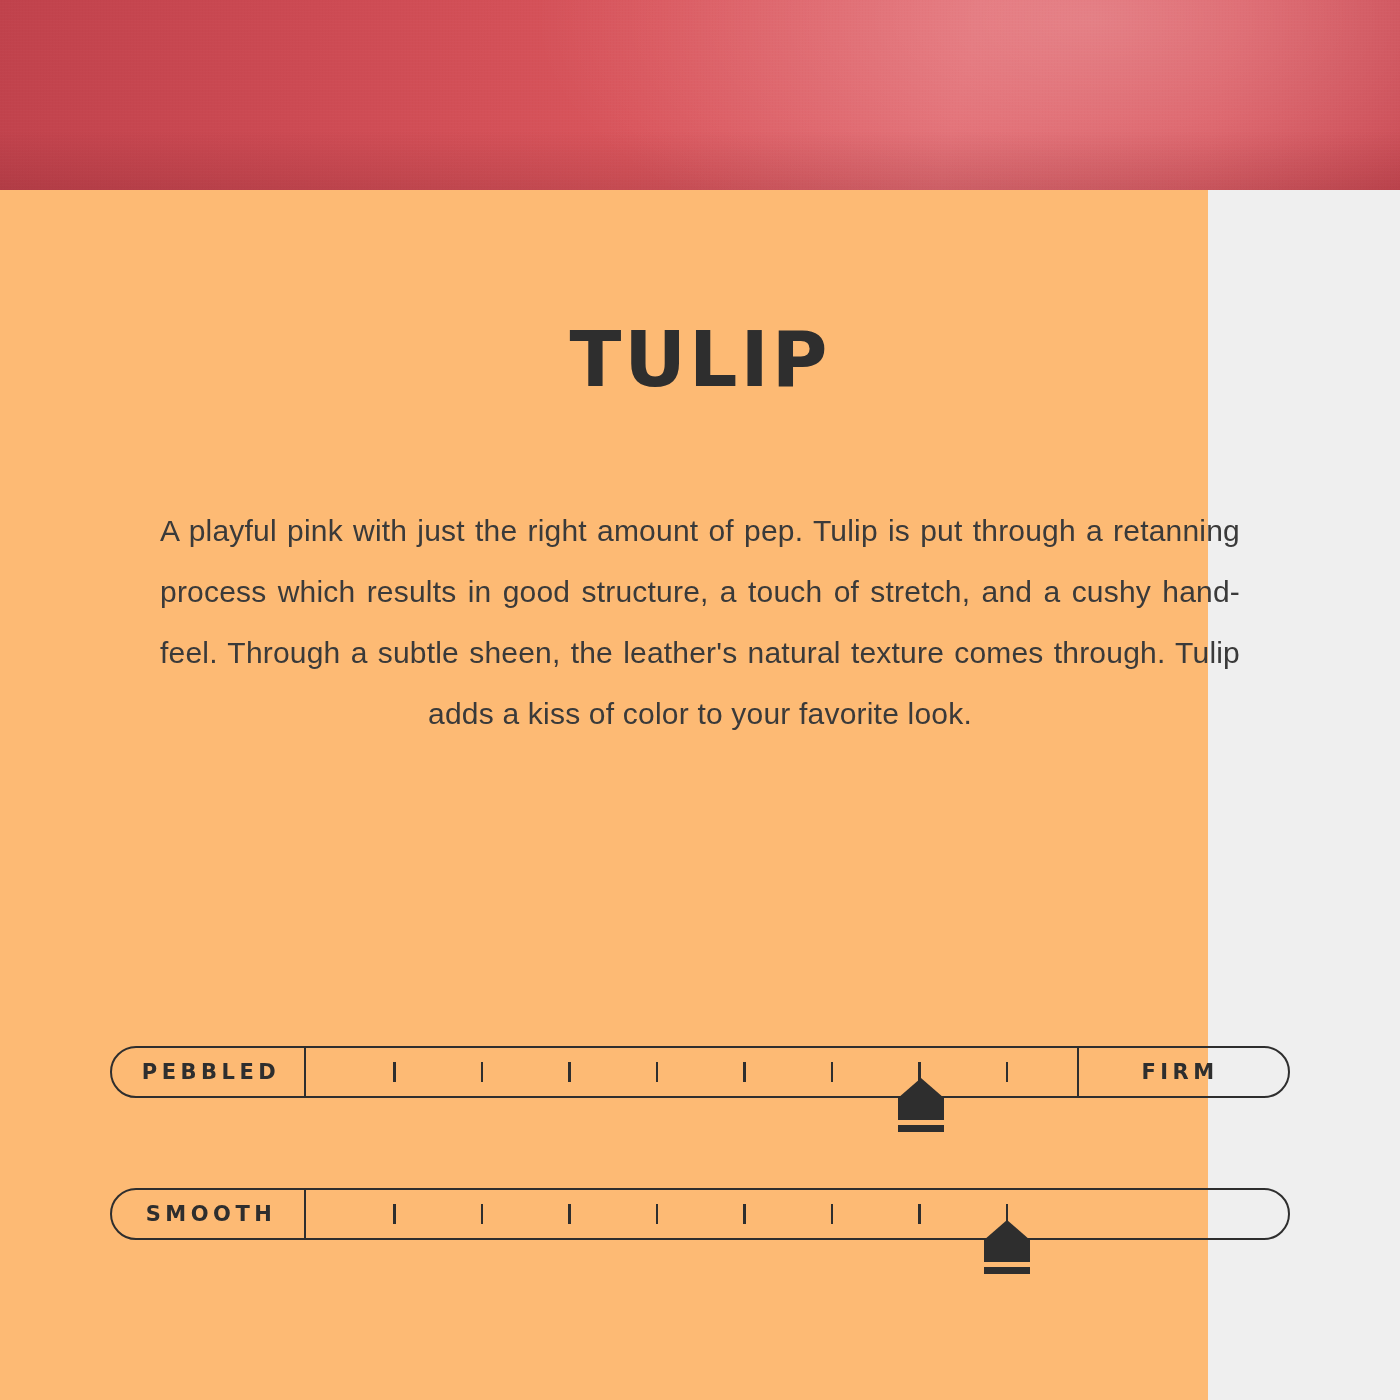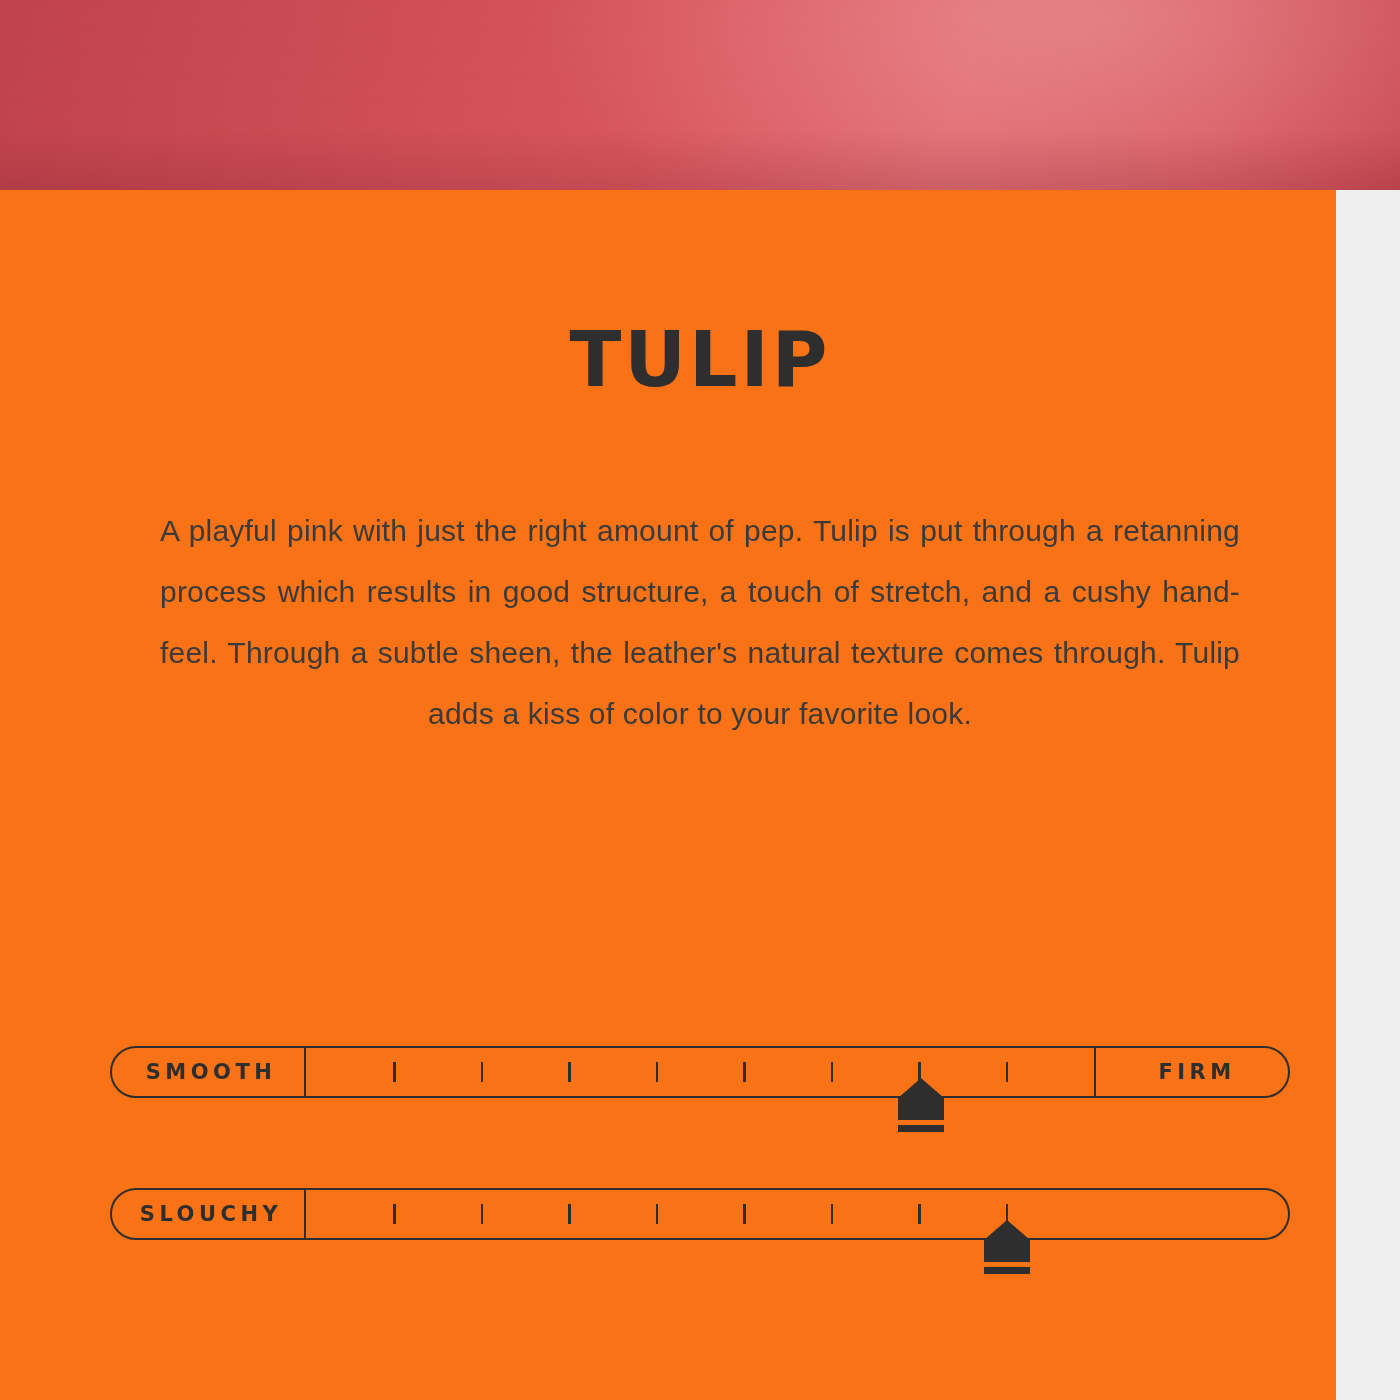"TULIP" .page { background: #f97316 -> #fdba74; width: 1336px -> 1208px }
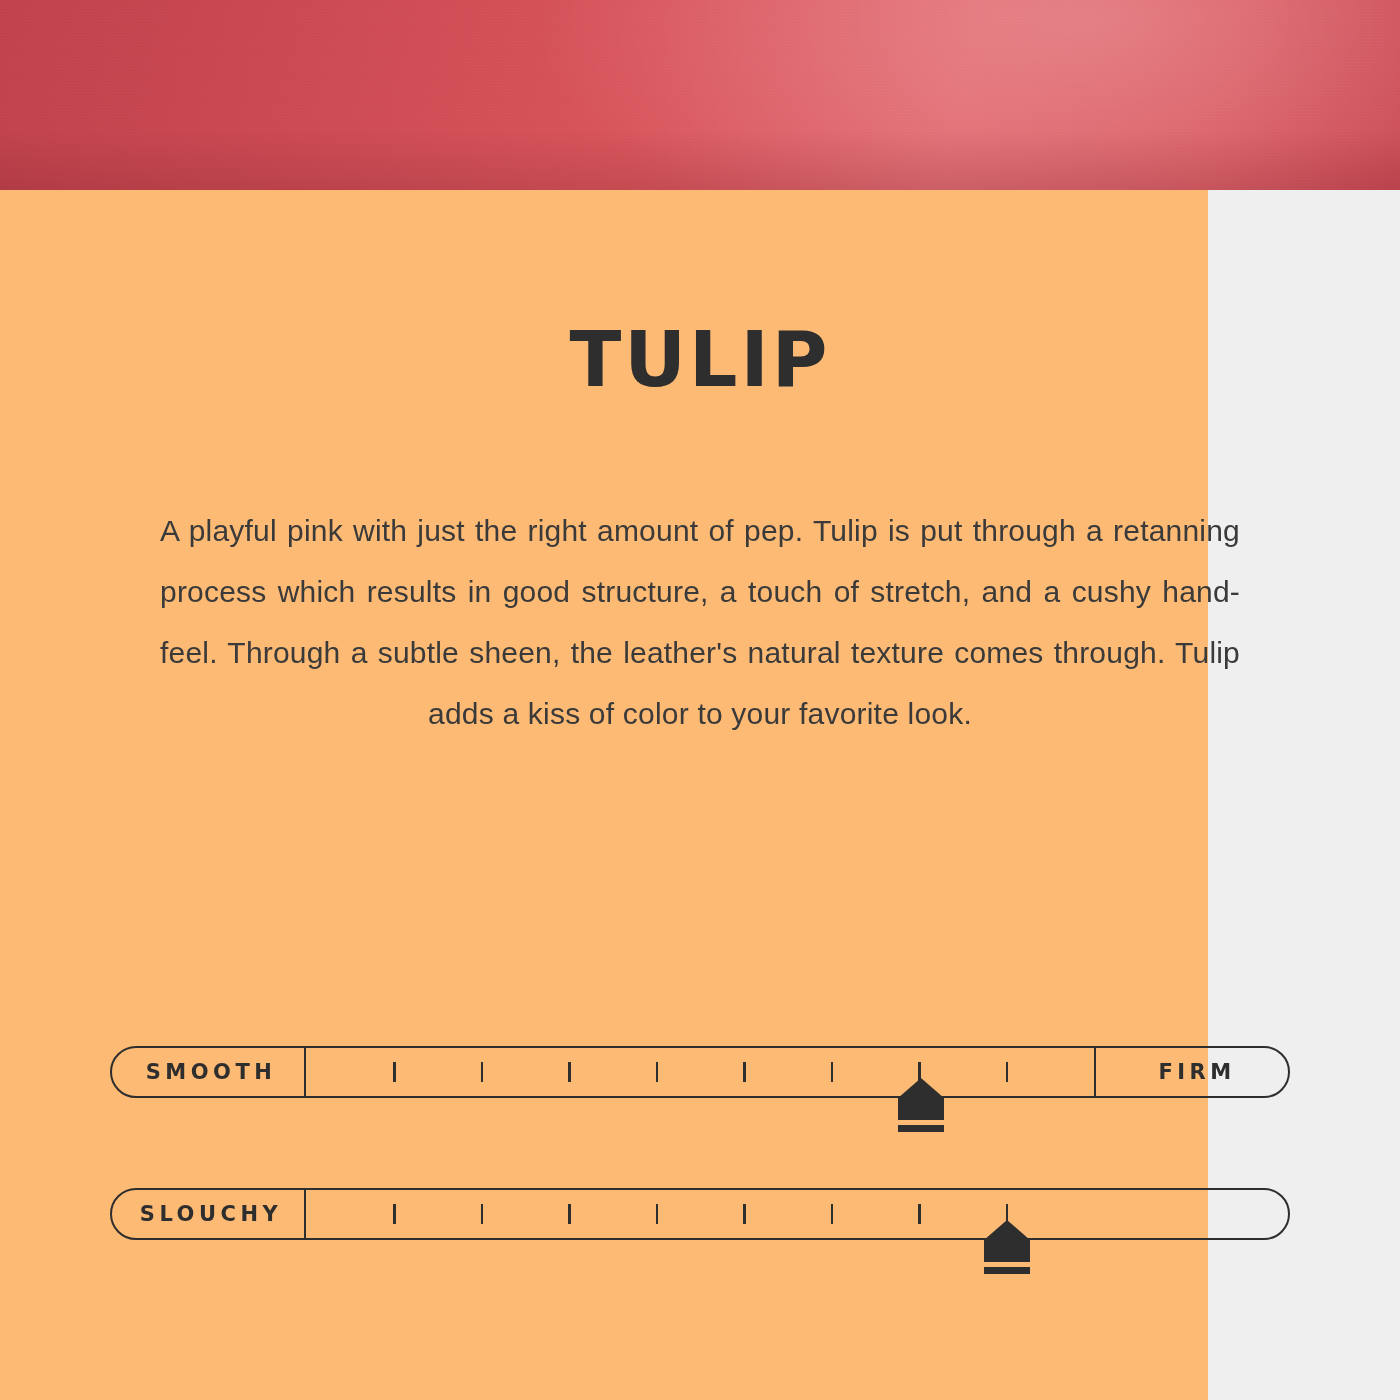"SMOOTH" div.scale-label { text: SMOOTH -> PEBBLED }
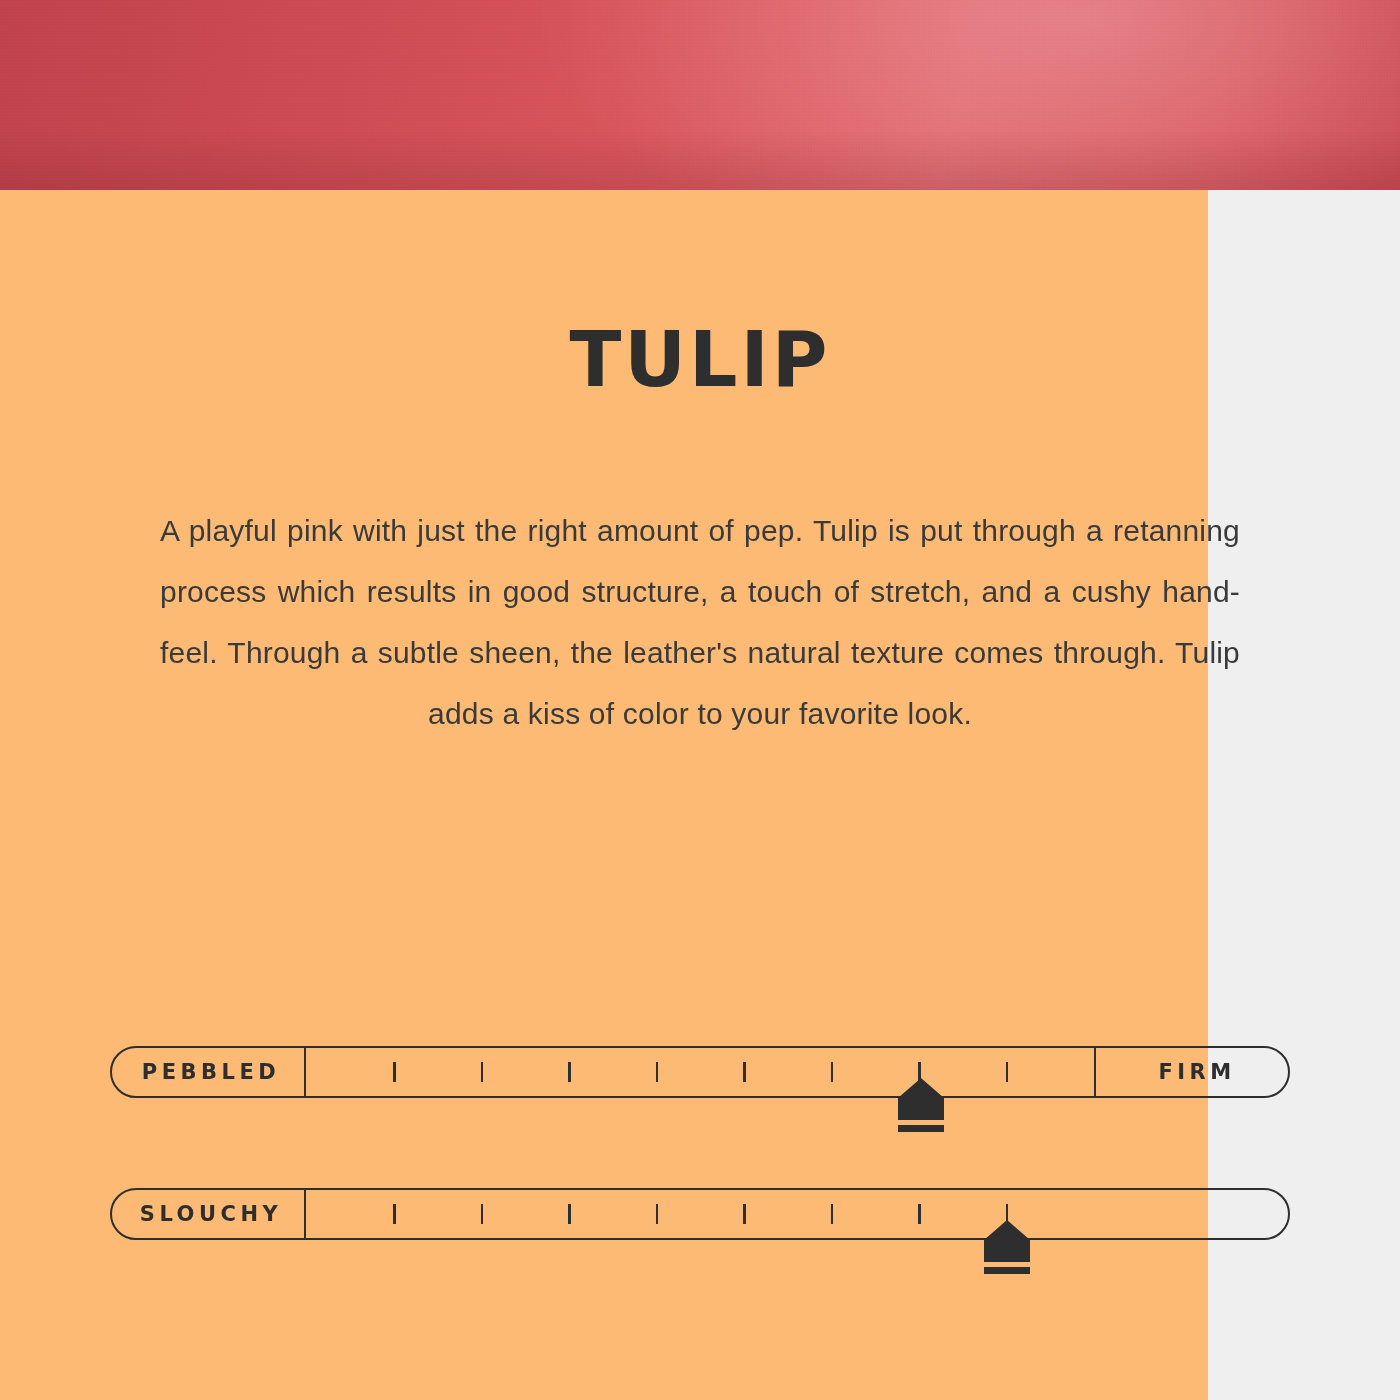"FIRM" .scale-label.right { right: 0 -> 17px }
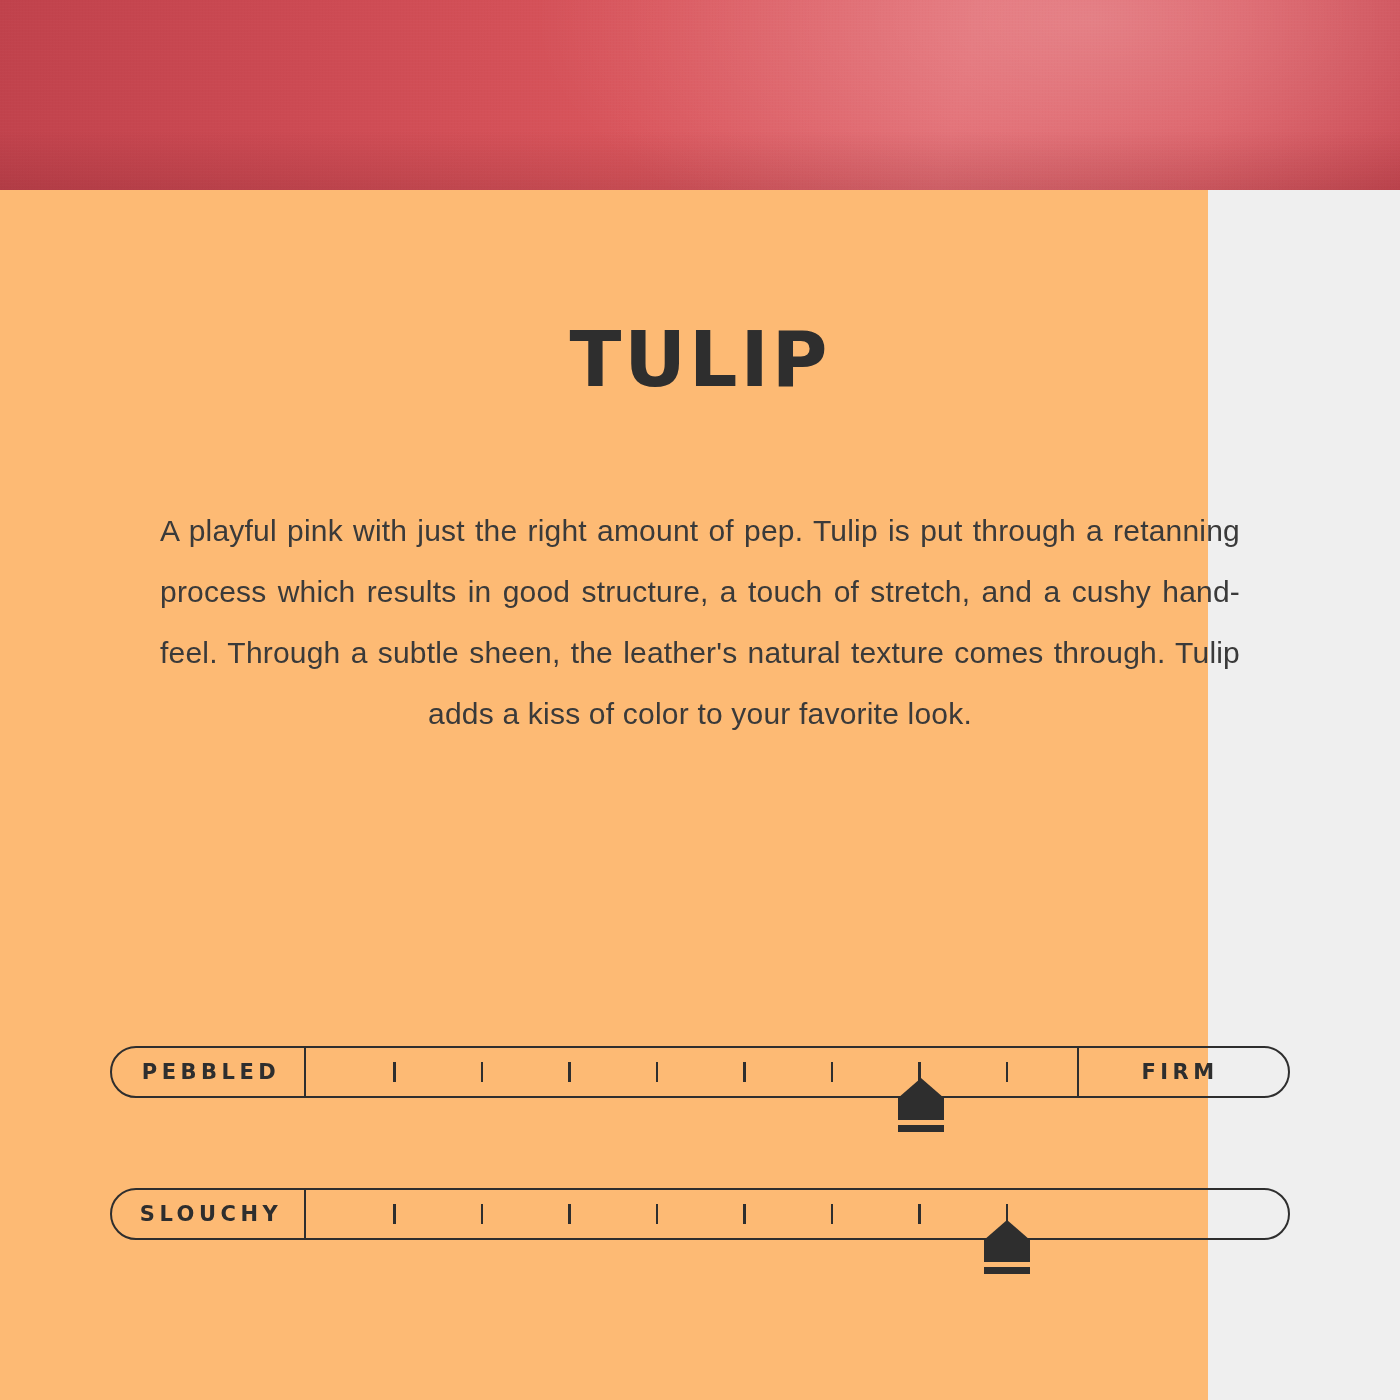"SLOUCHY" div.scale-label { text: SLOUCHY -> SMOOTH }
